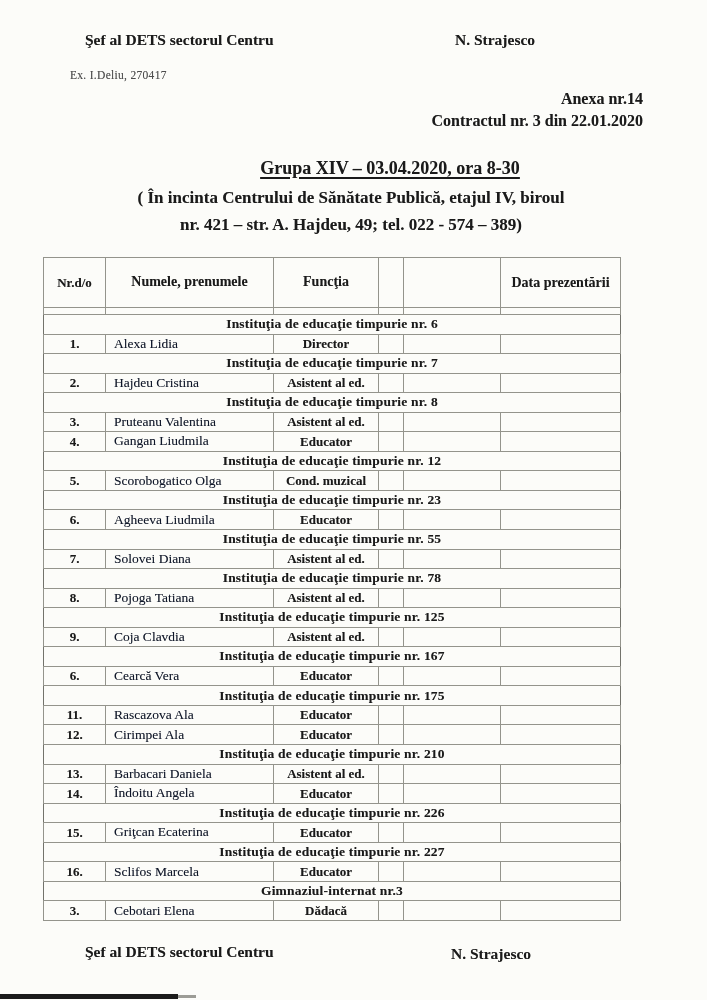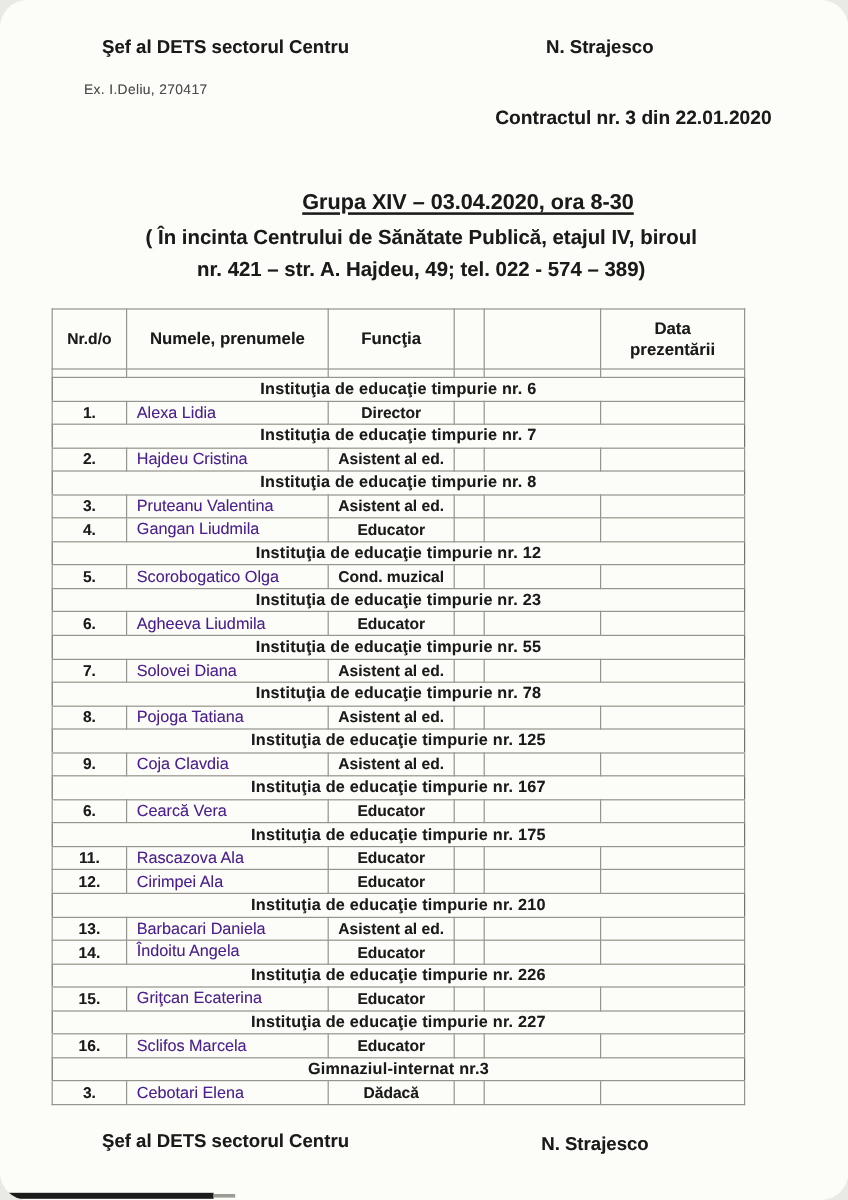"Şef al DETS sectorul Centru" .page { border-radius: 23px -> none; font-family: Liberation Sans, sans-serif -> Liberation Serif, serif }
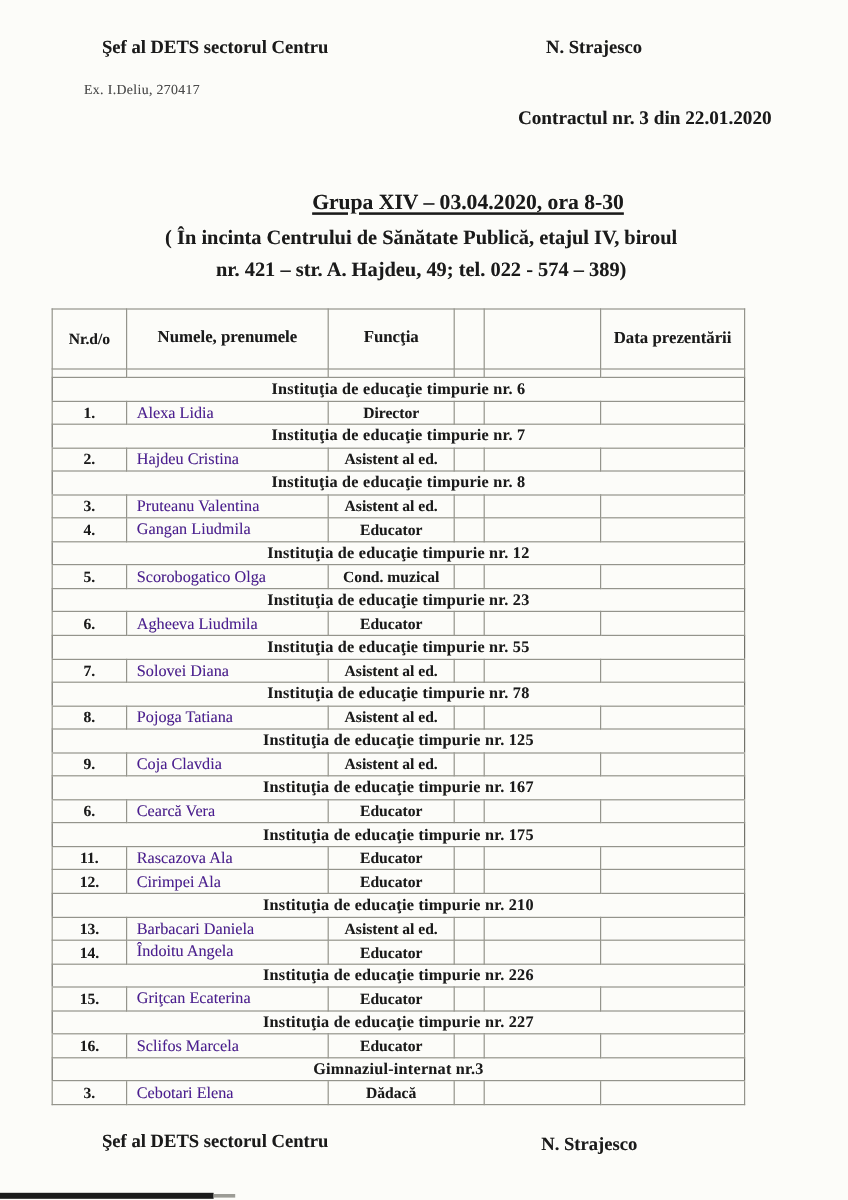"Anexa nr.14" div.annex-line1 { html: none -> <div>Anexa nr.14</div> }
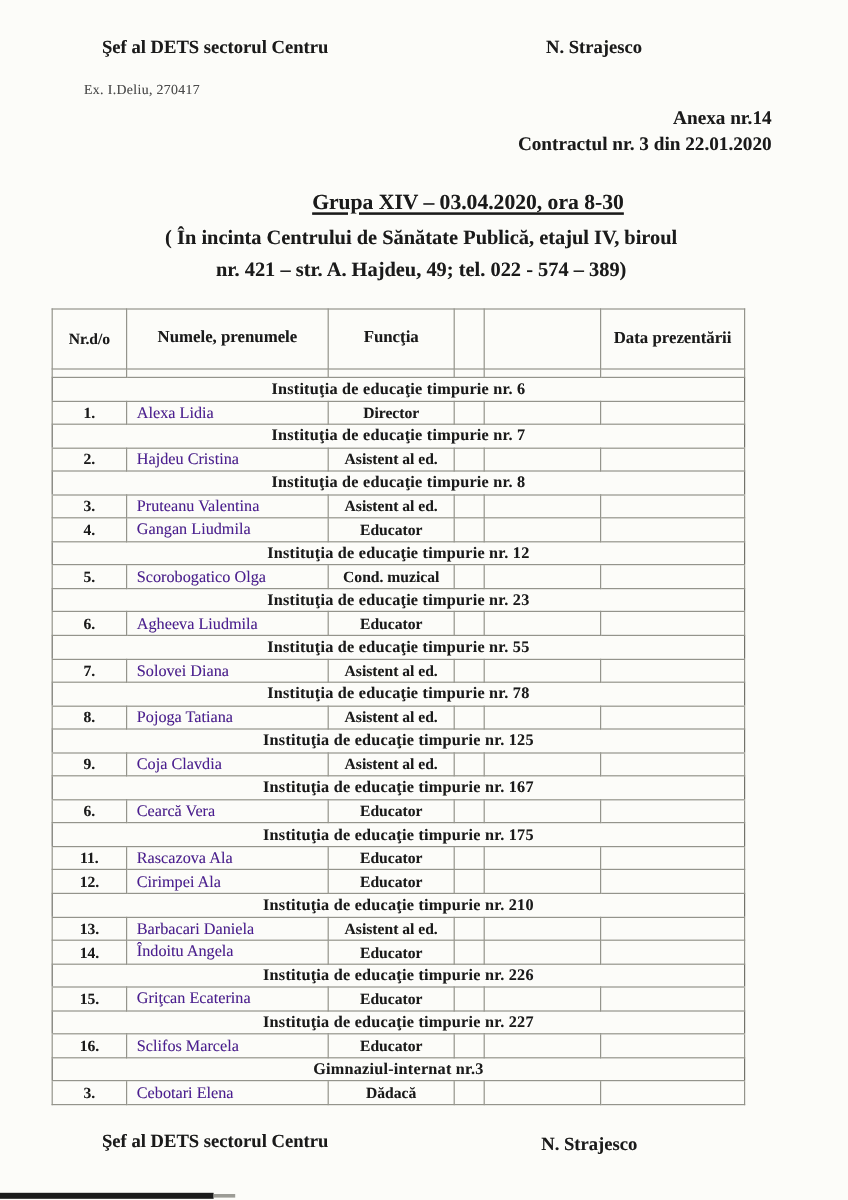"Alexa Lidia" .name-cell { color: #4c1d95 -> #0f172a }
